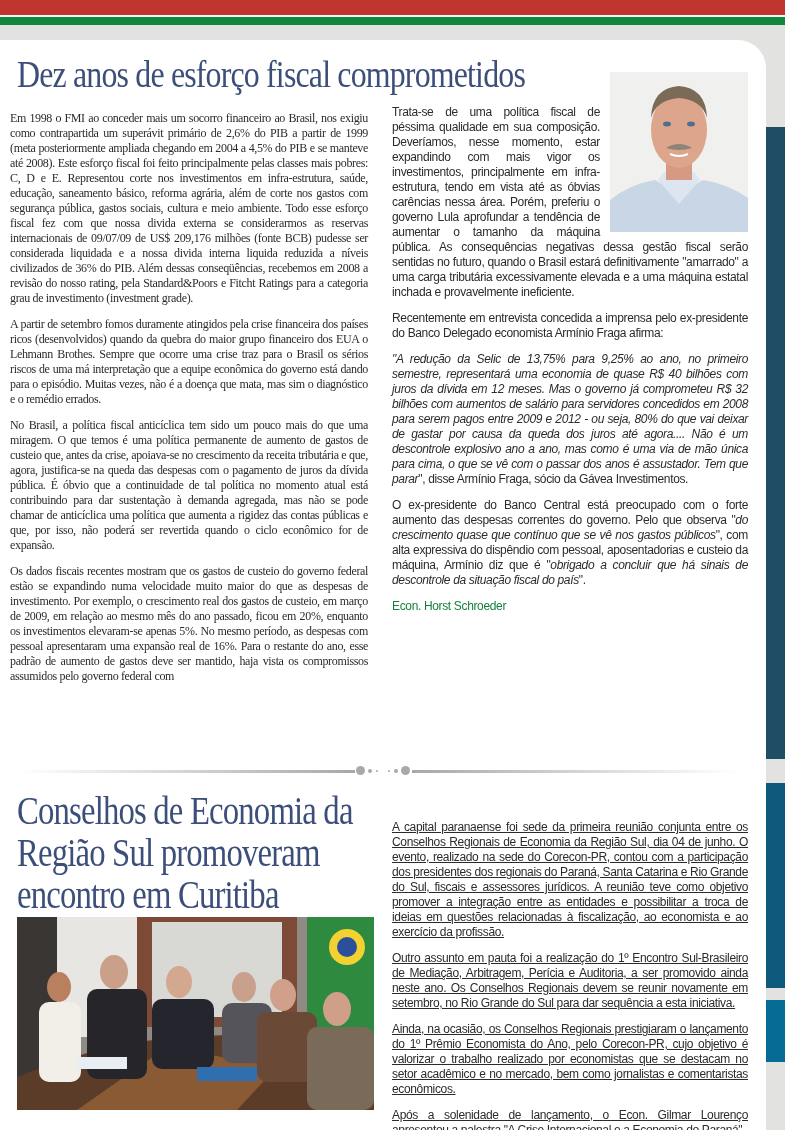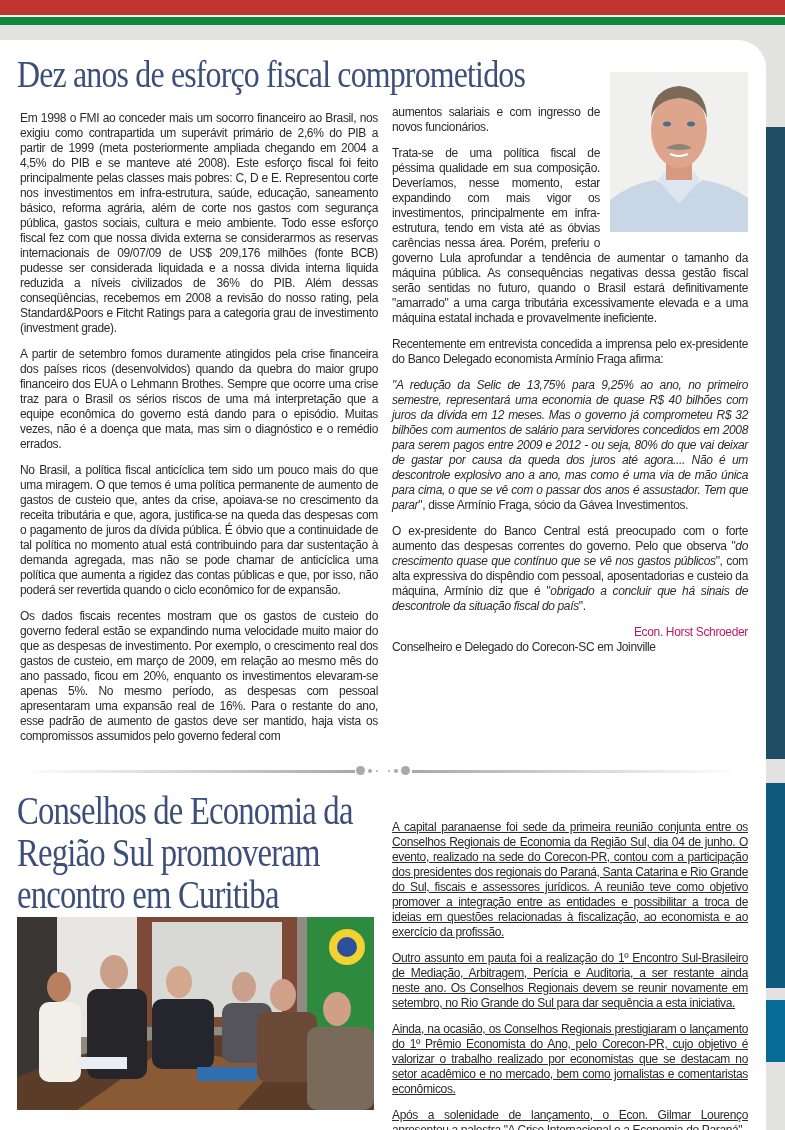"Em 1998 o FMI ao" .col-a { font-family: none -> Liberation Serif, serif; left: 20px -> 10px }
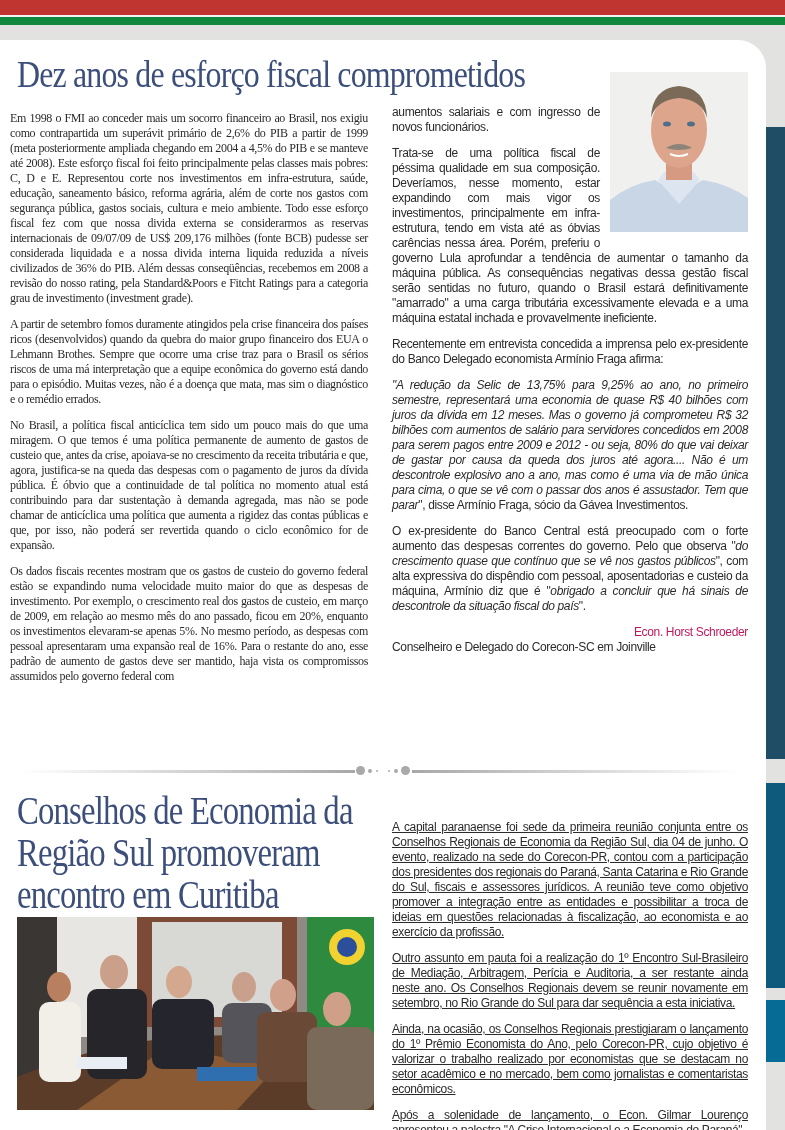"aumentos salariais e com ingresso" p { html: <p>aumentos salariais e com ingresso de novos funcionários.</p> -> none }
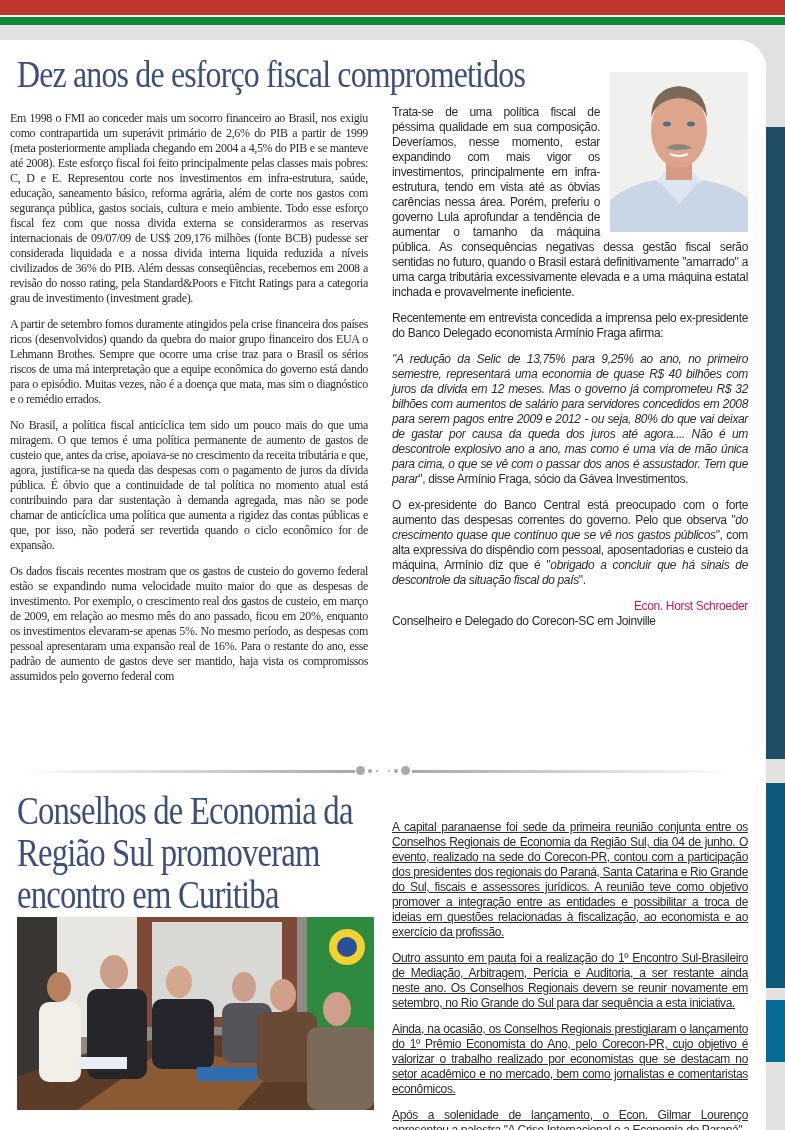"Econ. Horst Schroeder" .sig-name { color: #be185d -> #15803d; text-align: right -> none }
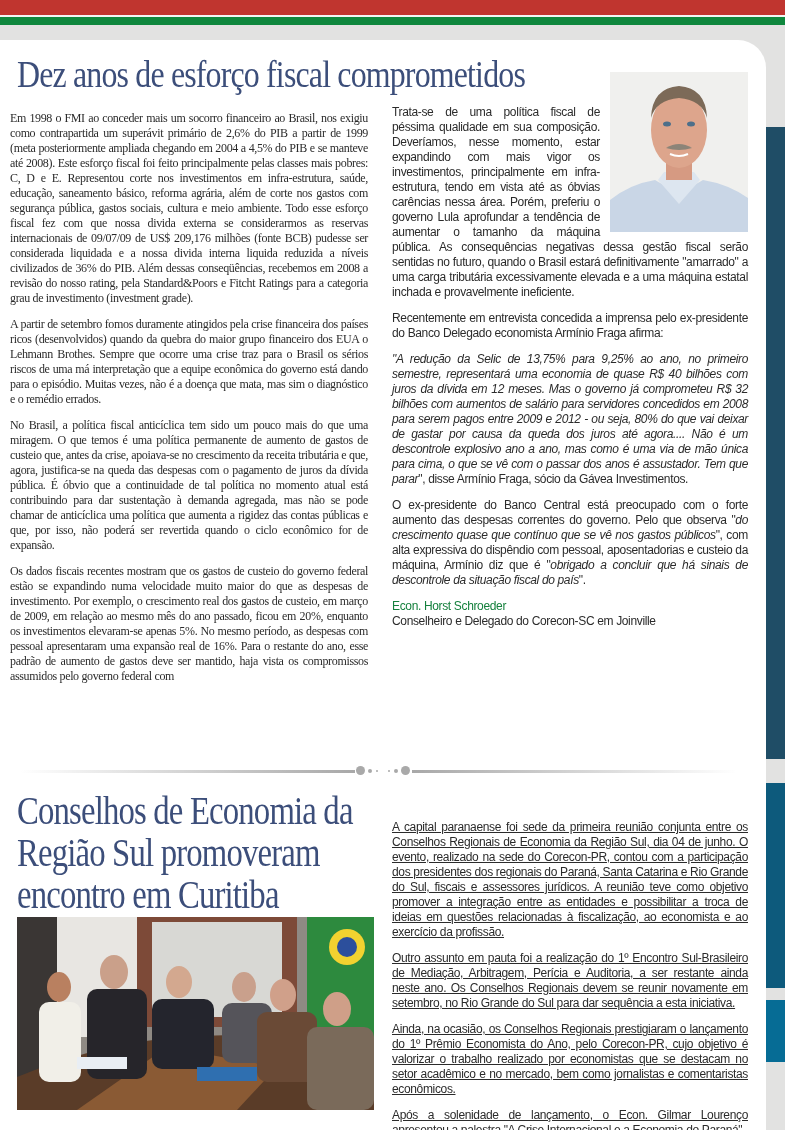"Conselheiro e Delegado do Corecon-SC" span { html: <span>Conselheiro e Delegado do Corecon-SC em Joinville</span> -> none }
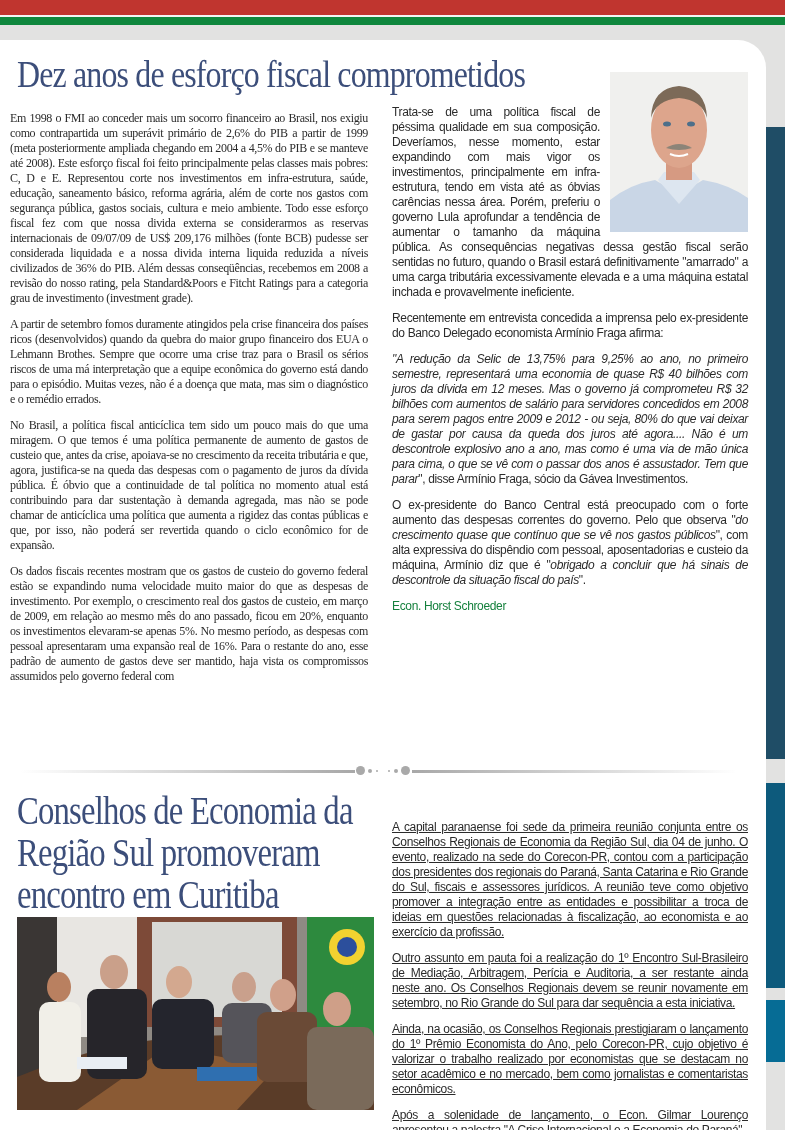"Outro assunto em pauta foi" p { text: restante -> promovido }
